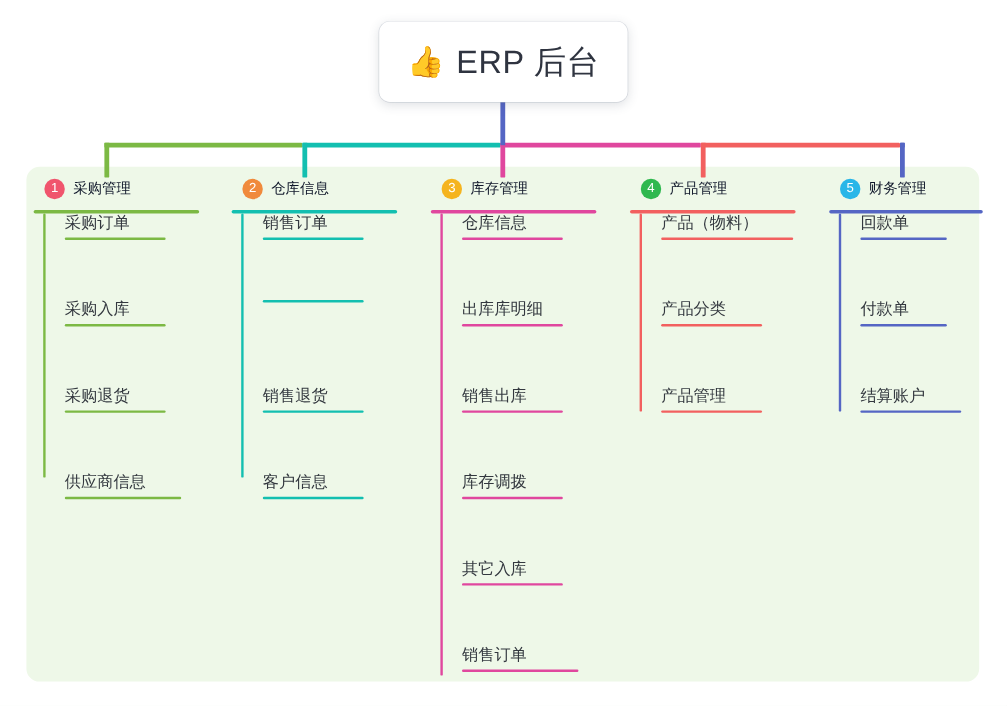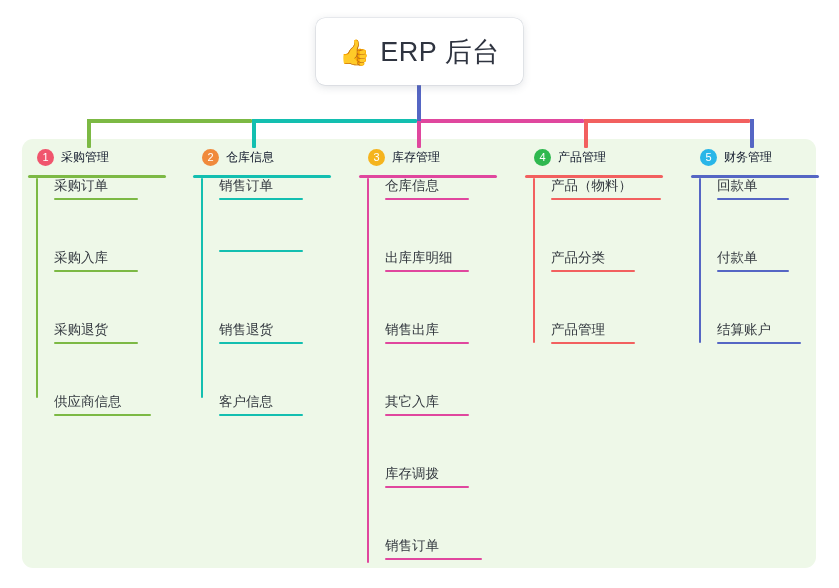"其它入库" div.leaf { order: before "库存调拨" -> after "库存调拨" }
